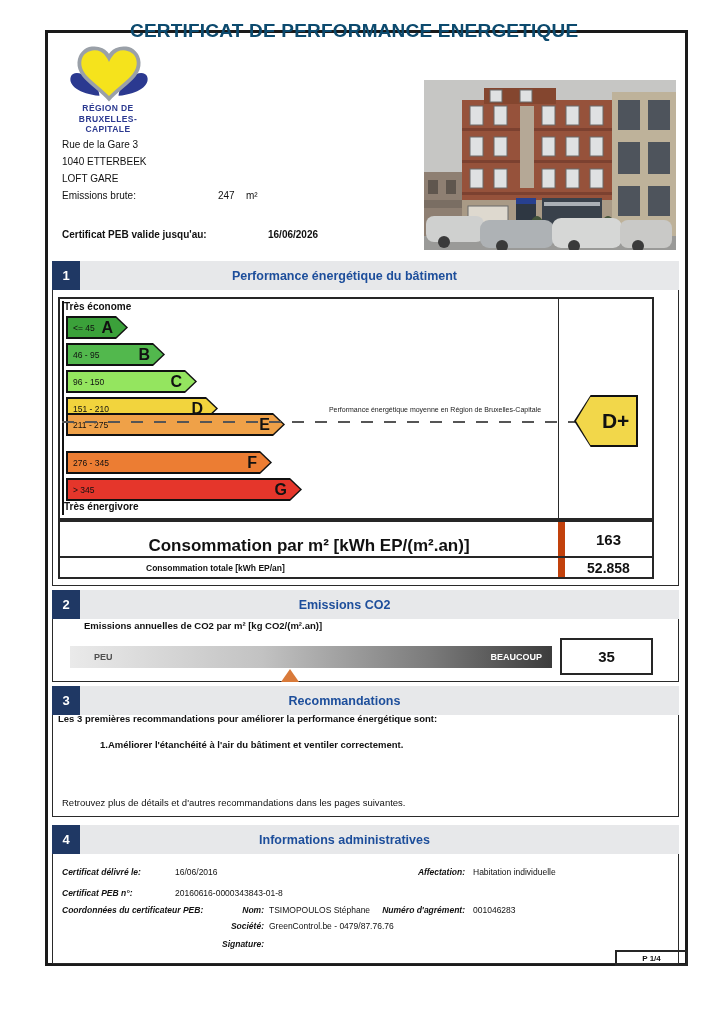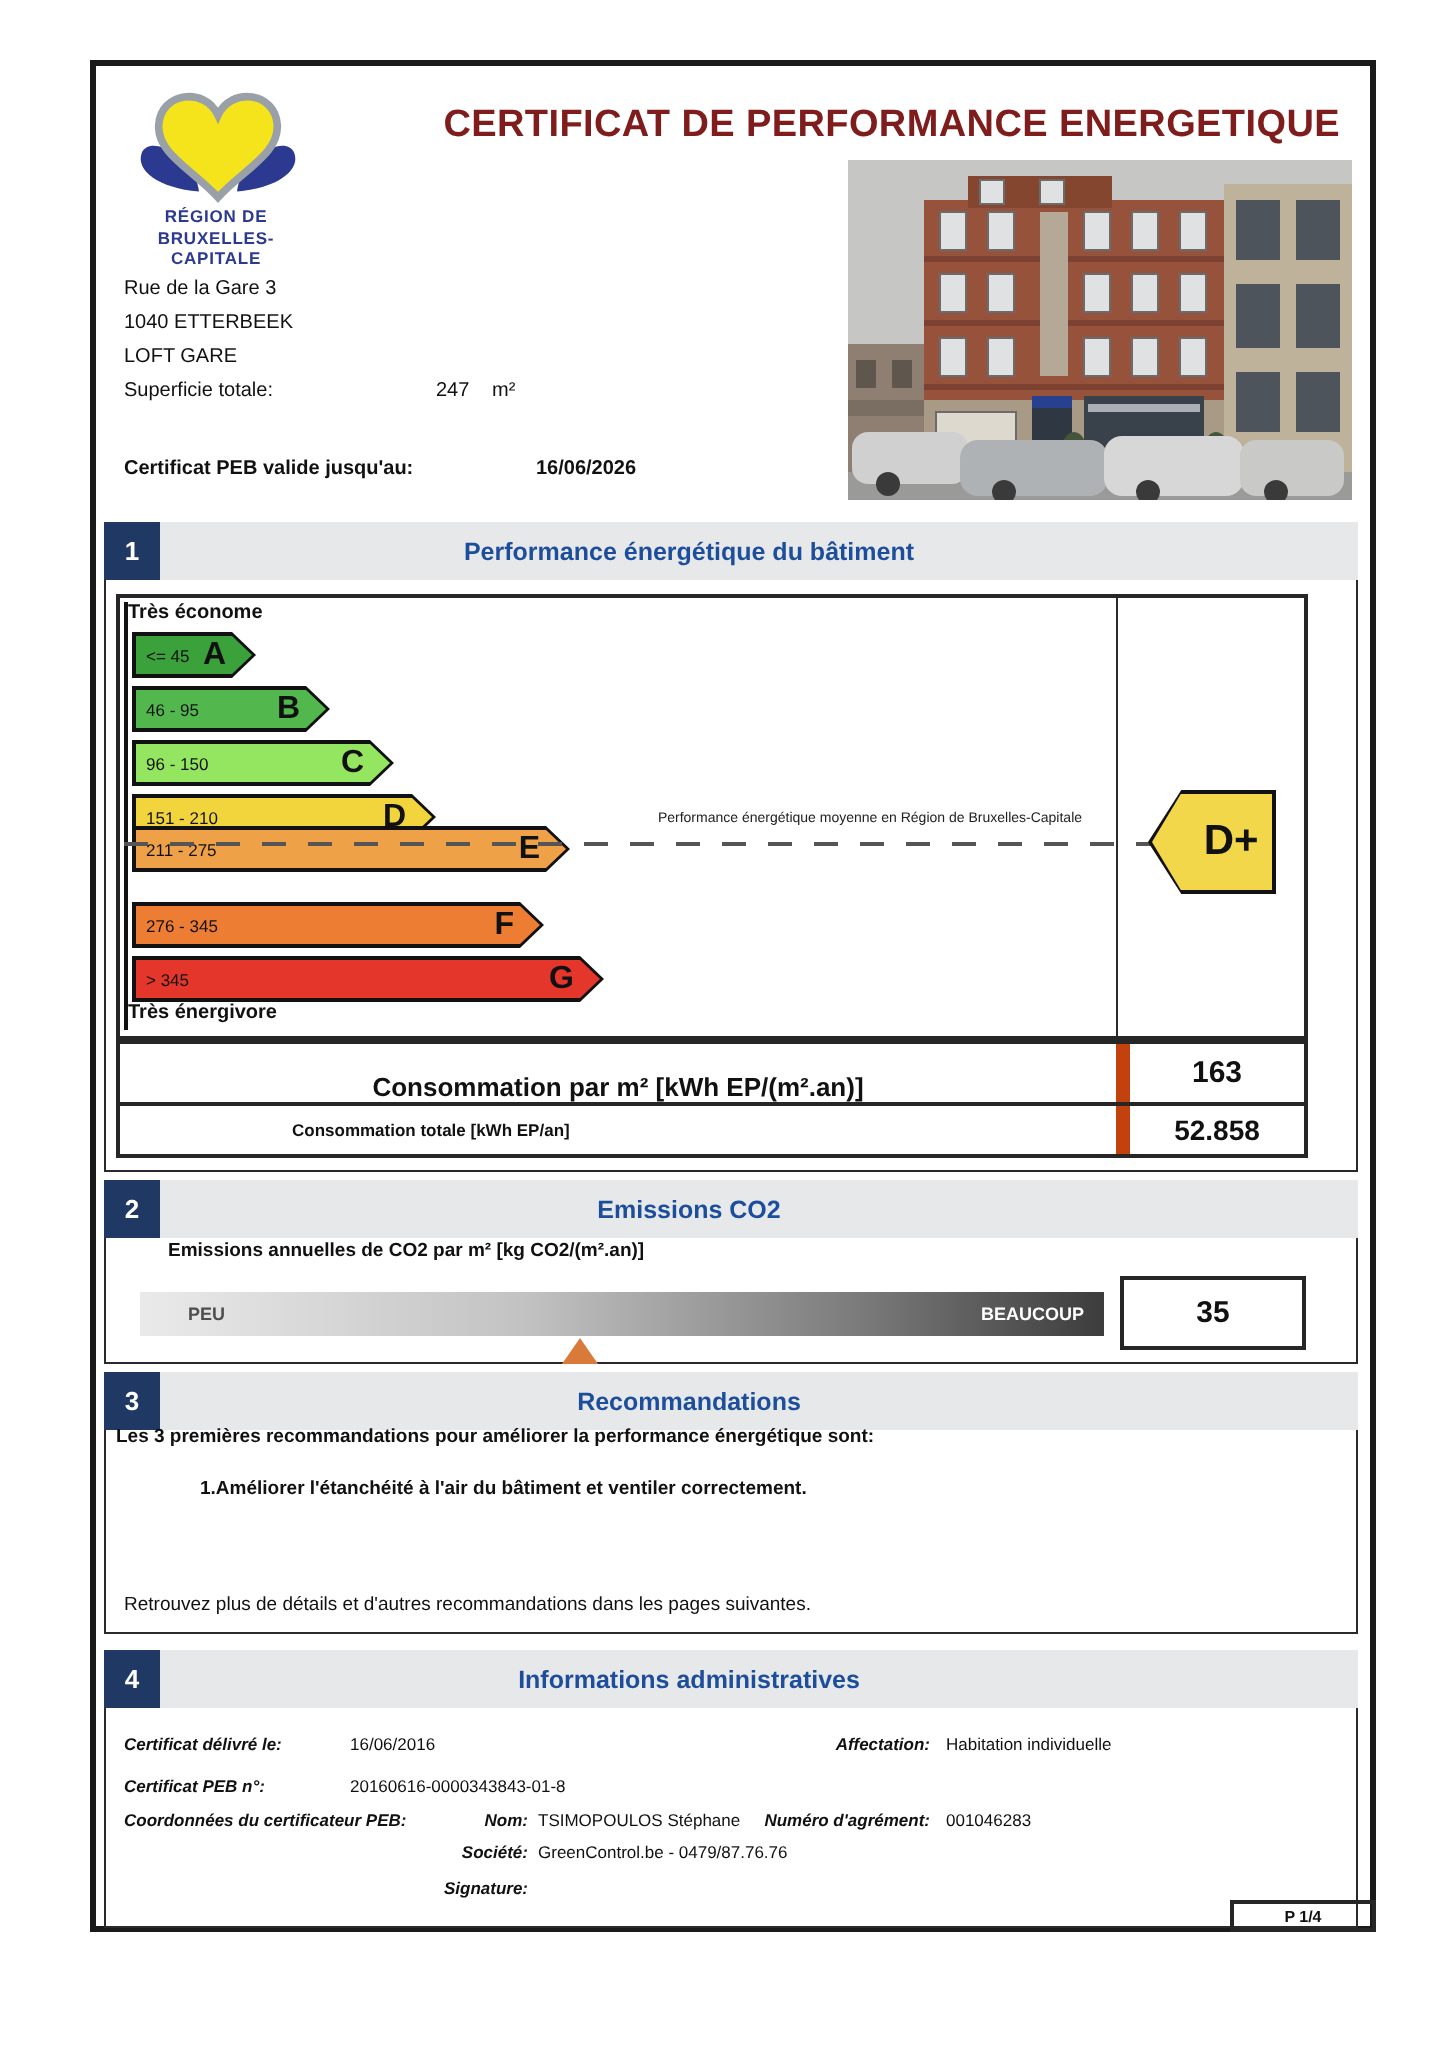"CERTIFICAT DE PERFORMANCE ENERGETIQUE" .title { color: #7f1d1d -> #0c4a6e; text-align: right -> left; top: 52px -> 20px }
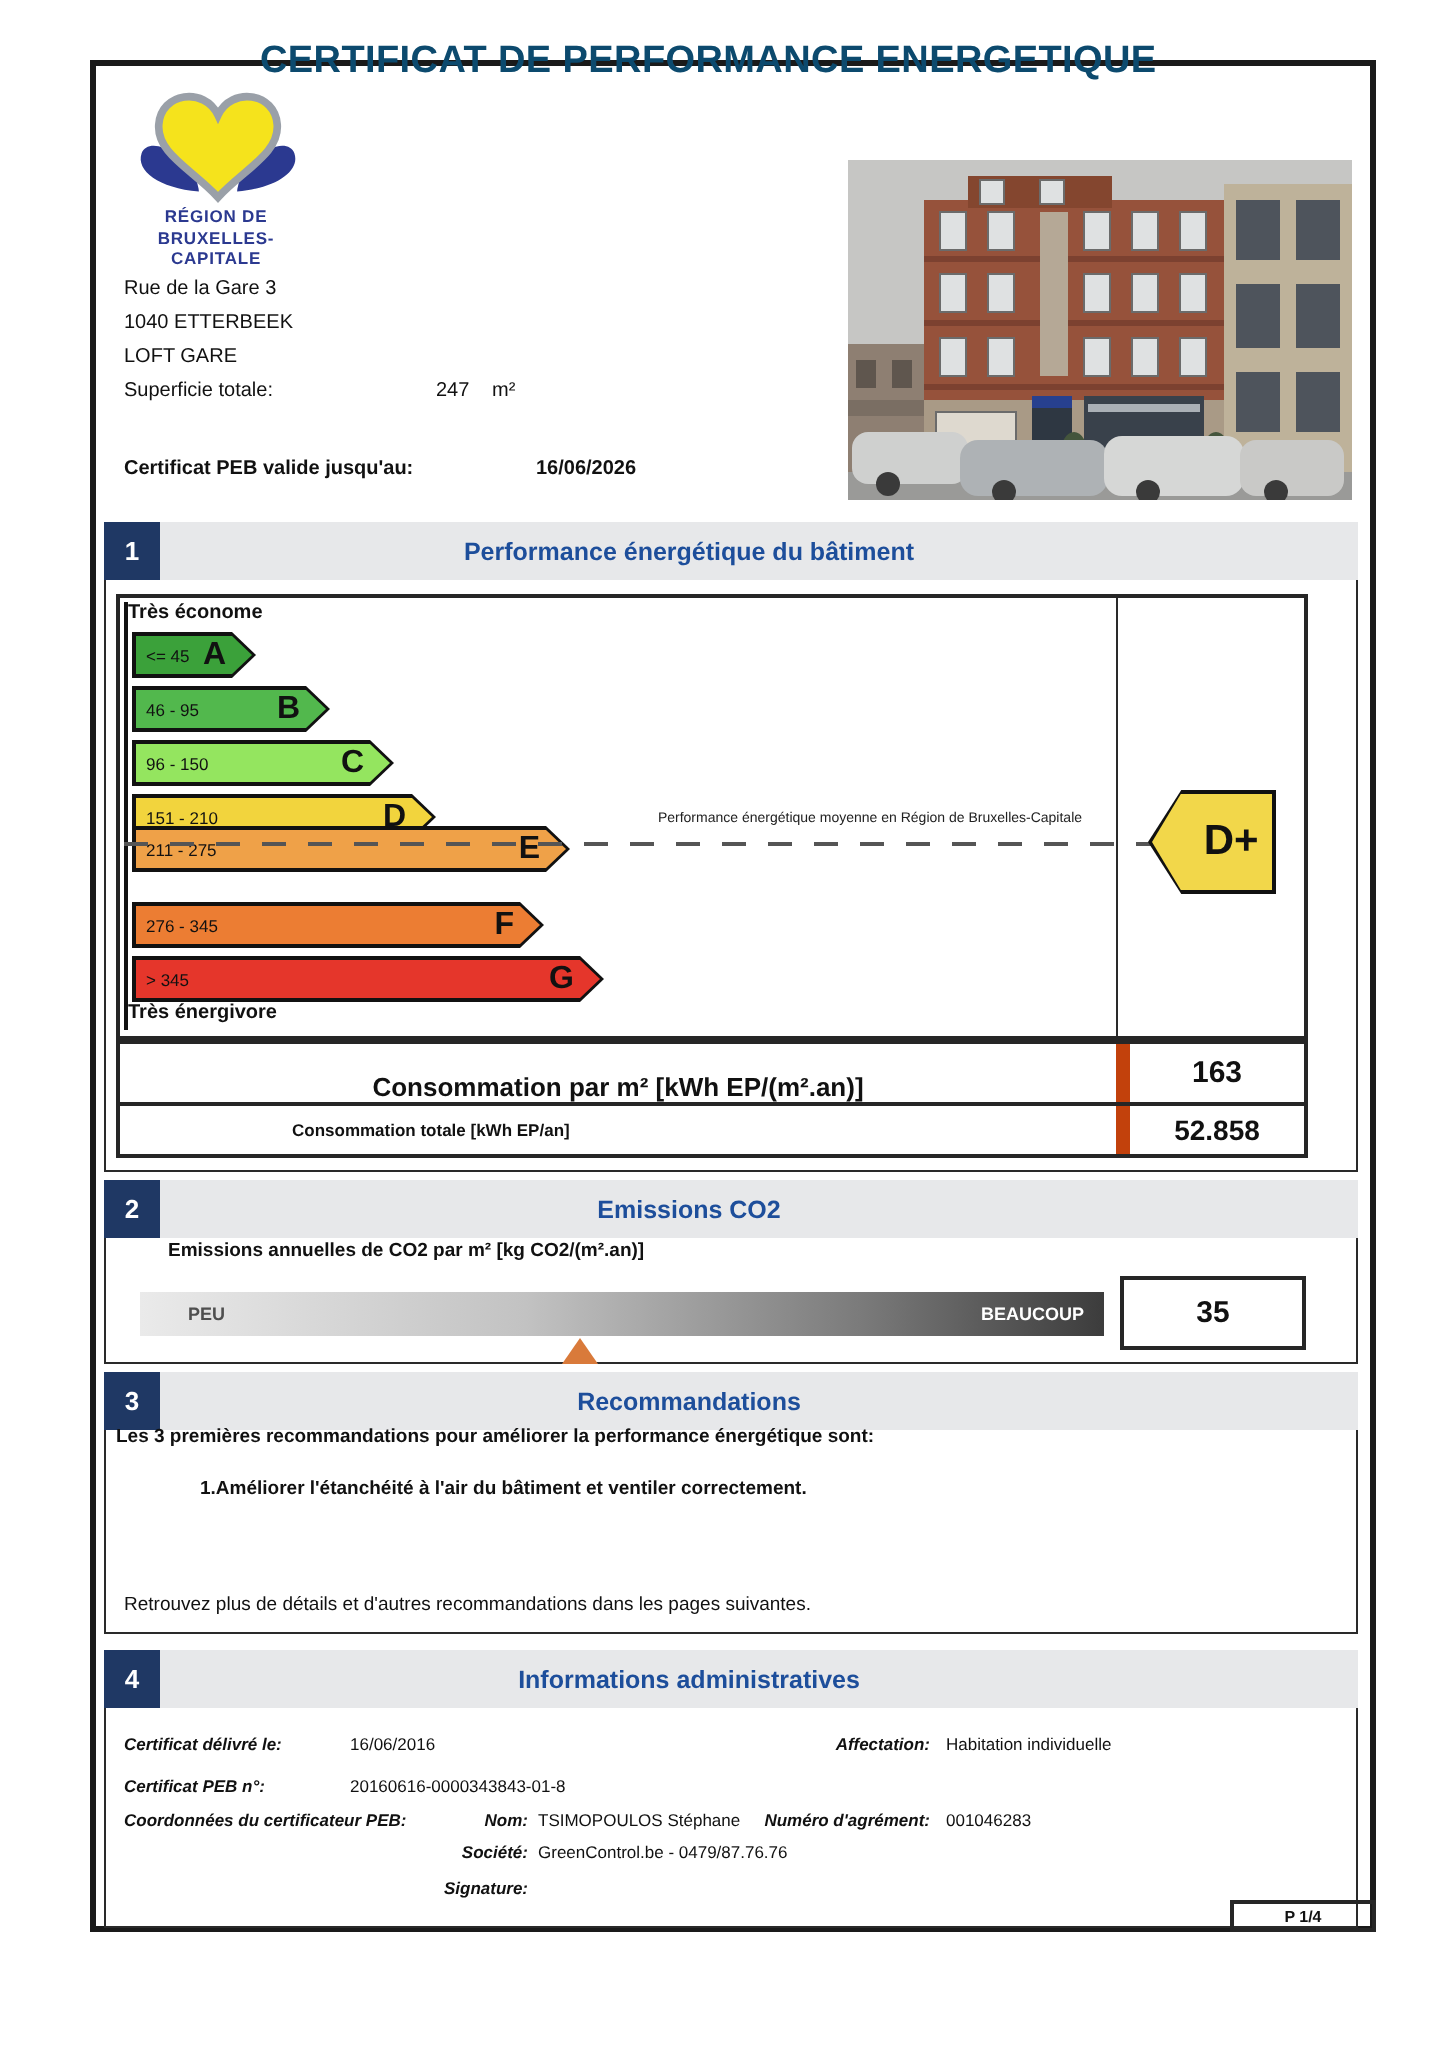"Superficie totale:" div.abs { text: Superficie totale -> Emissions brute }
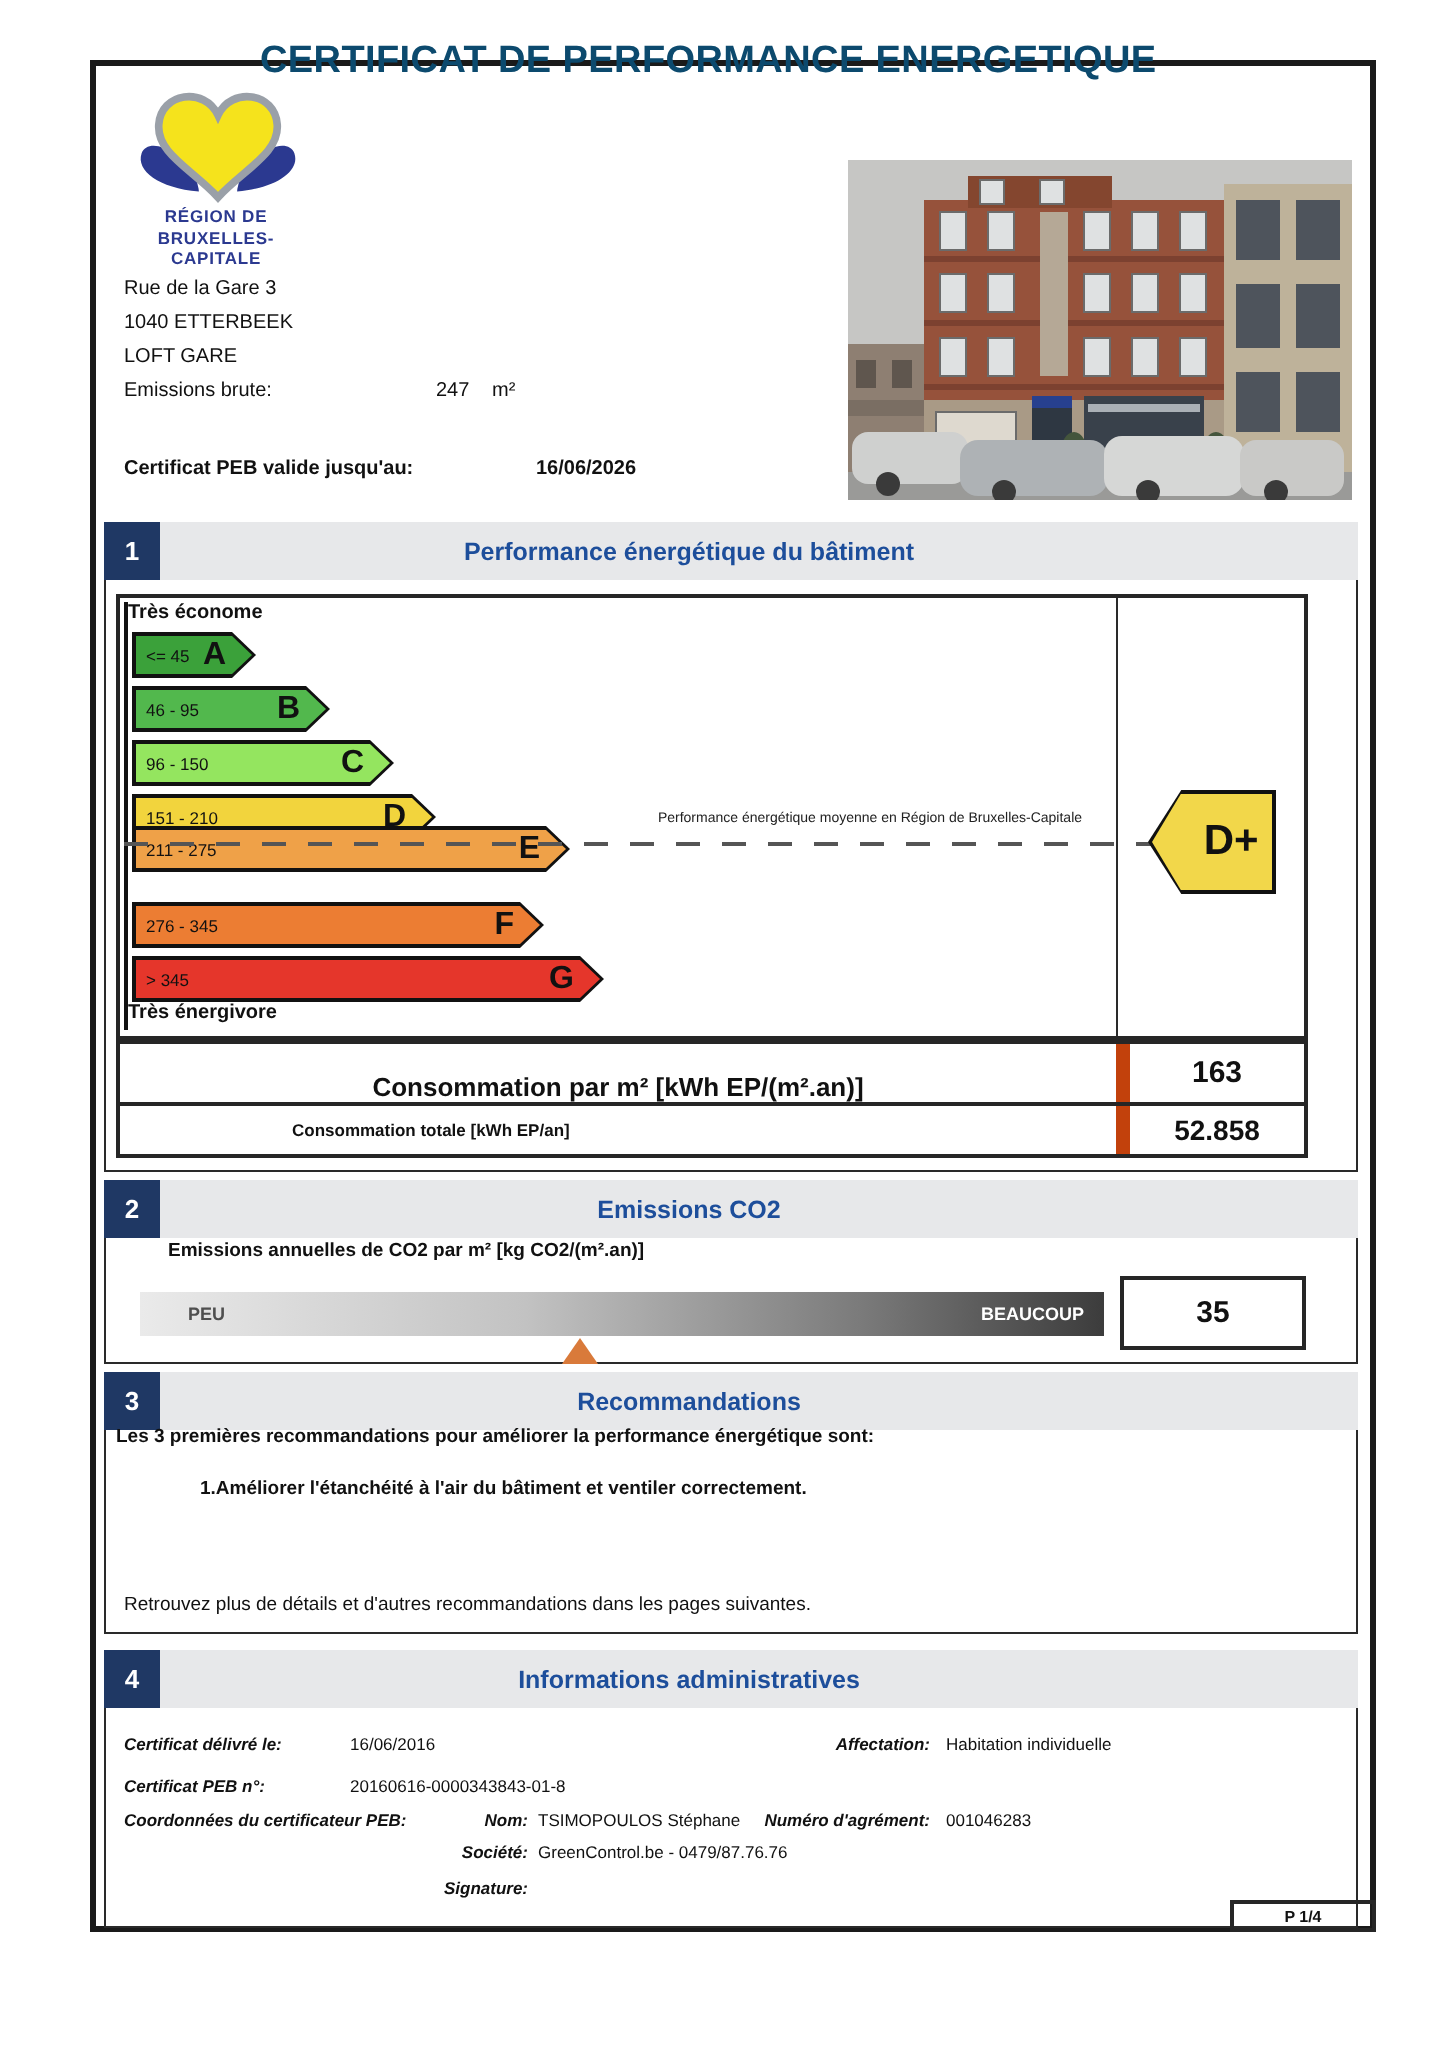"Consommation par m² [kWh EP/(m².an)]" div.clabel { font-size: 13px -> 17px }
